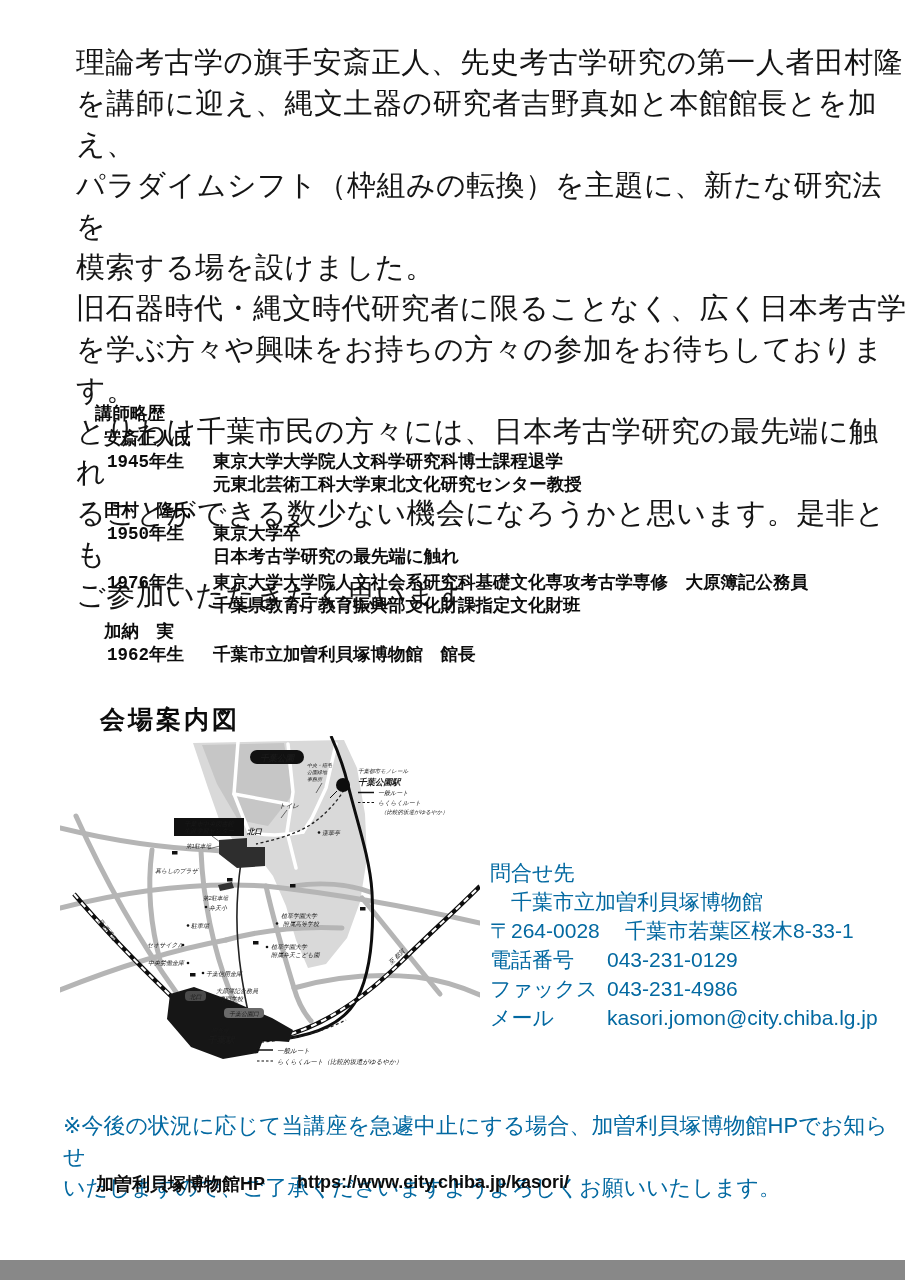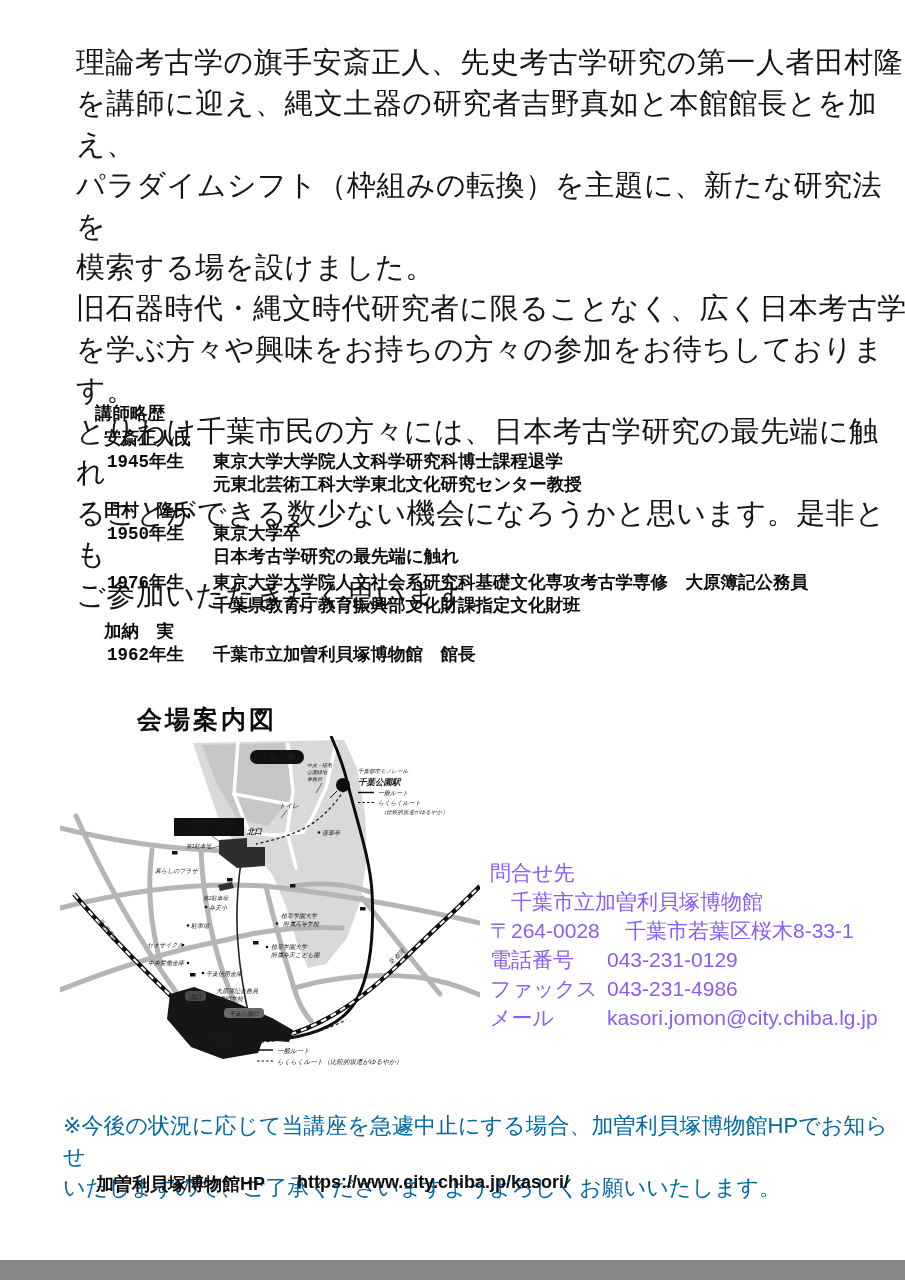"会場案内図" .map-heading { margin-left: 37px -> none }
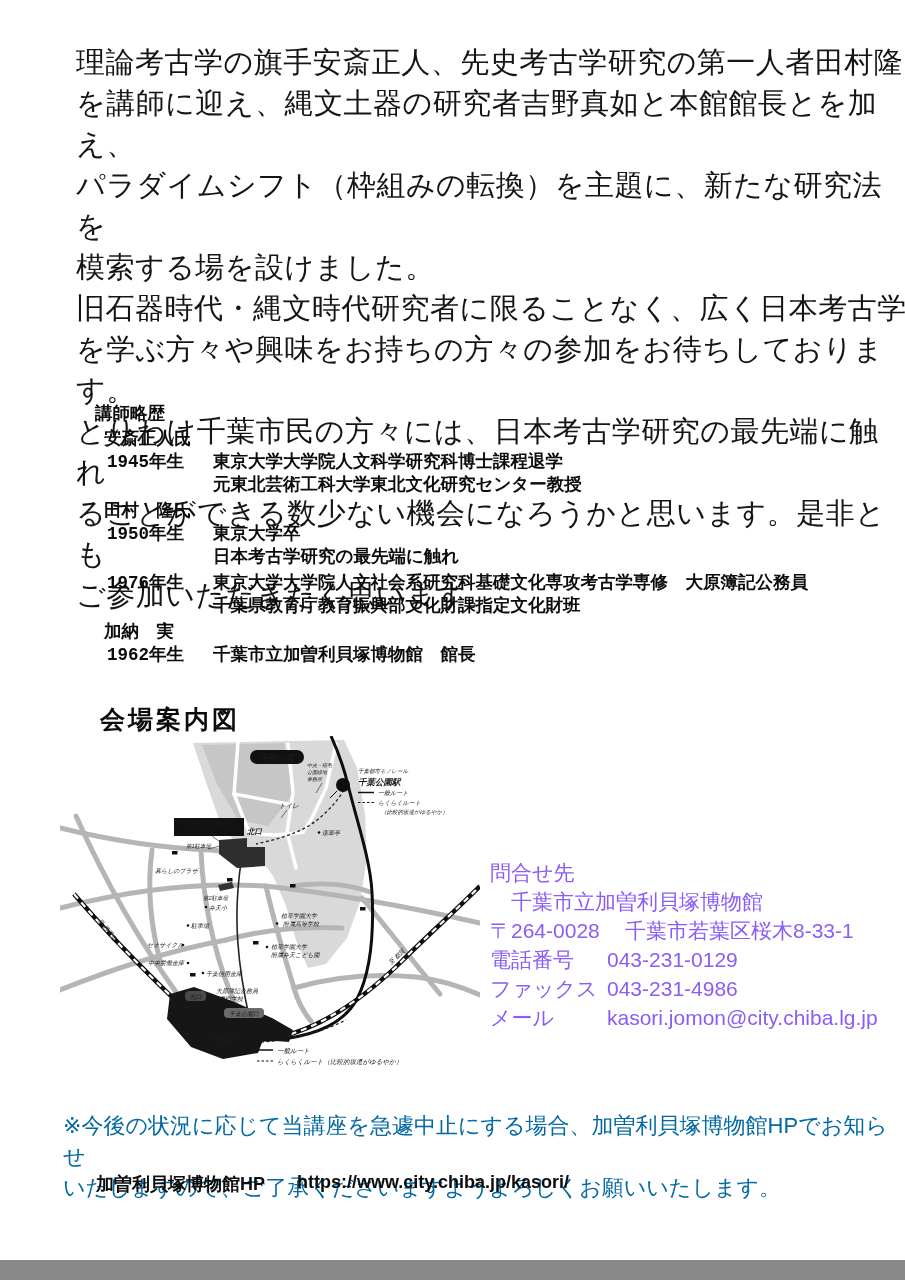"問合せ先" .contact { color: #8b5cf6 -> #0369a1 }
